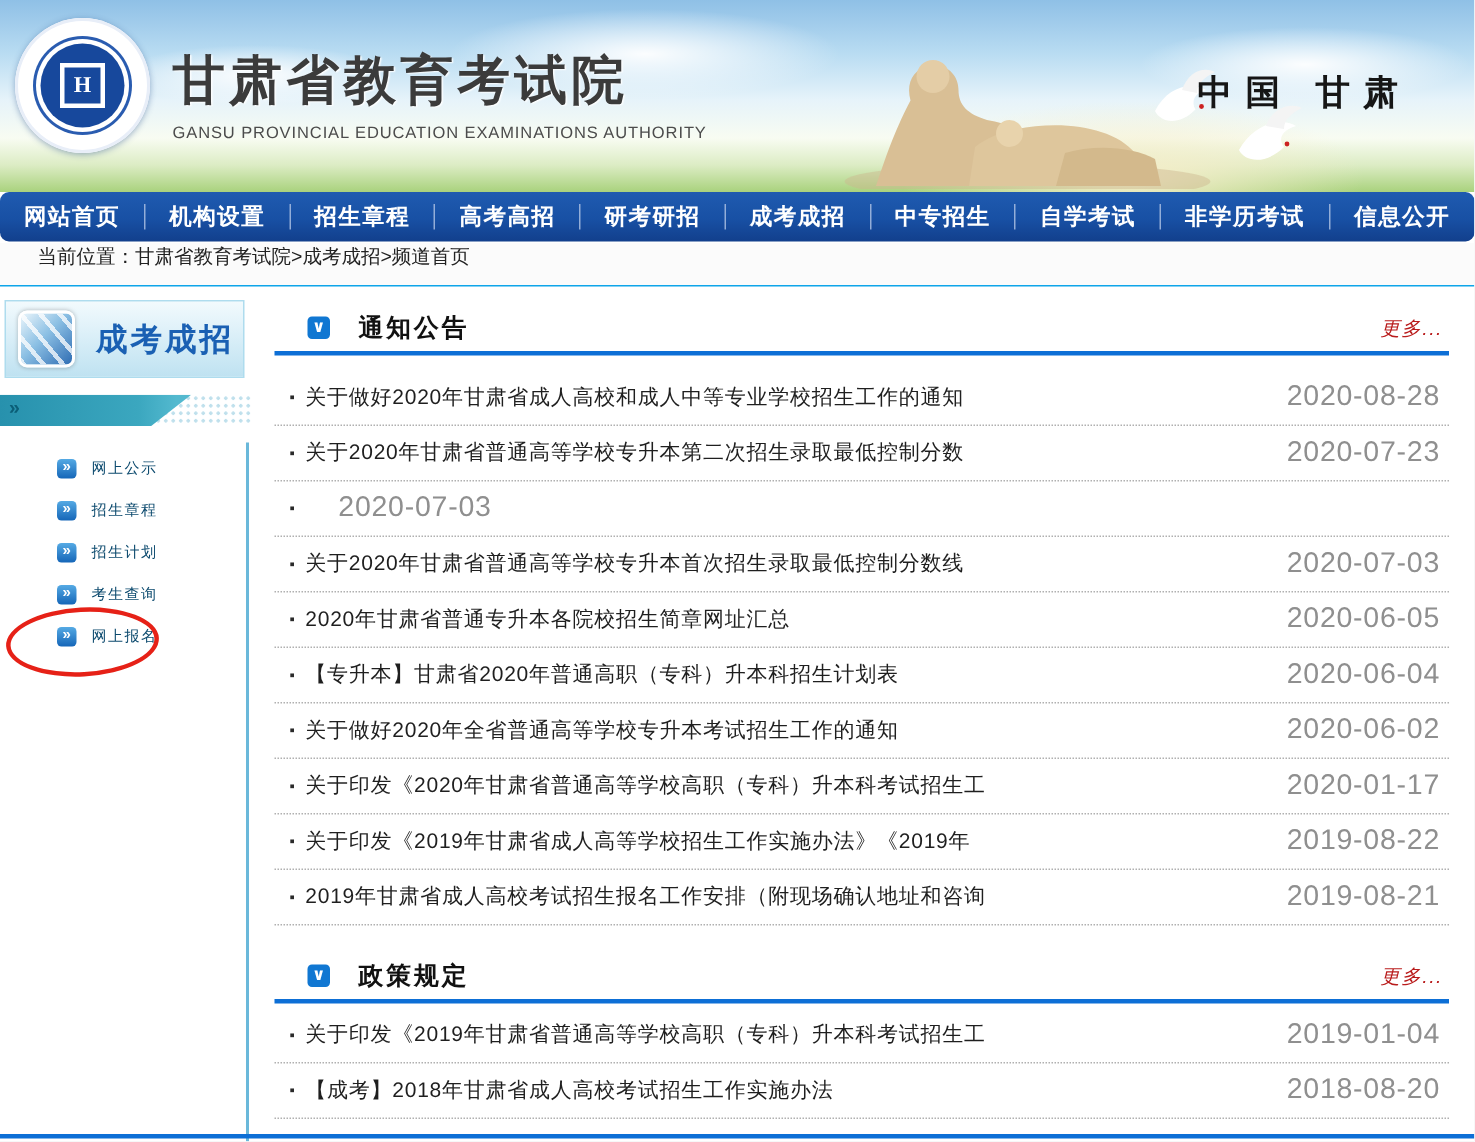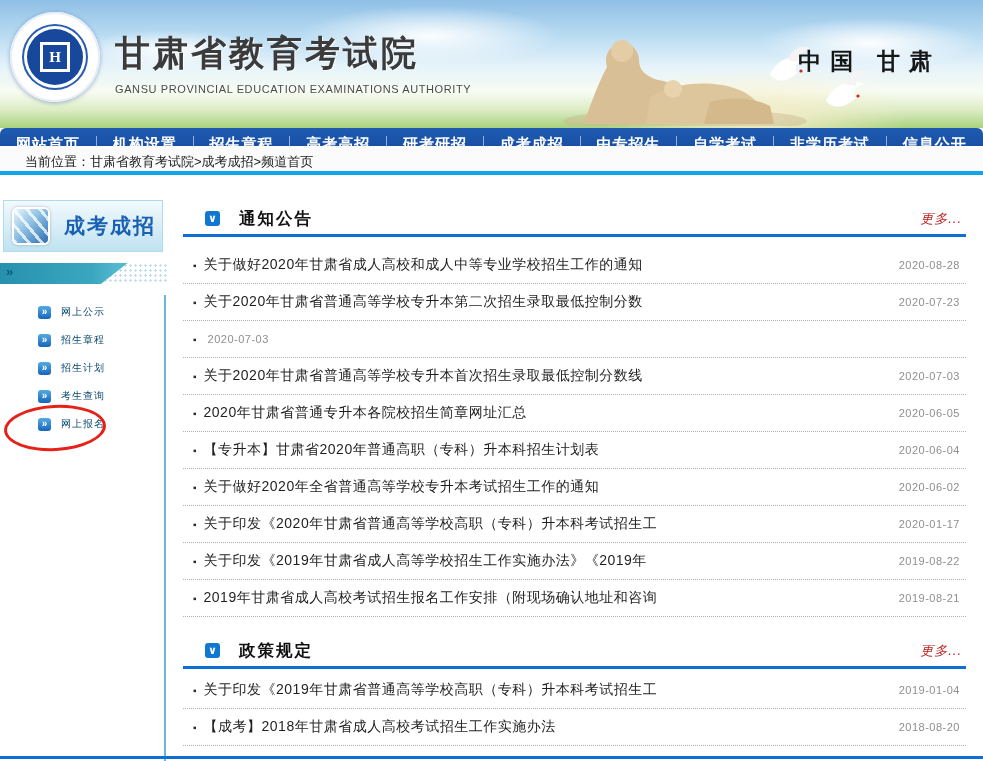"当前位置：甘肃省教育考试院>成考成招>频道首页" .breadcrumb { align-items: flex-end -> flex-start; border-bottom: 4px solid #0ea5e9 -> 1px solid #0ea5e9; top: 146px -> 162px }
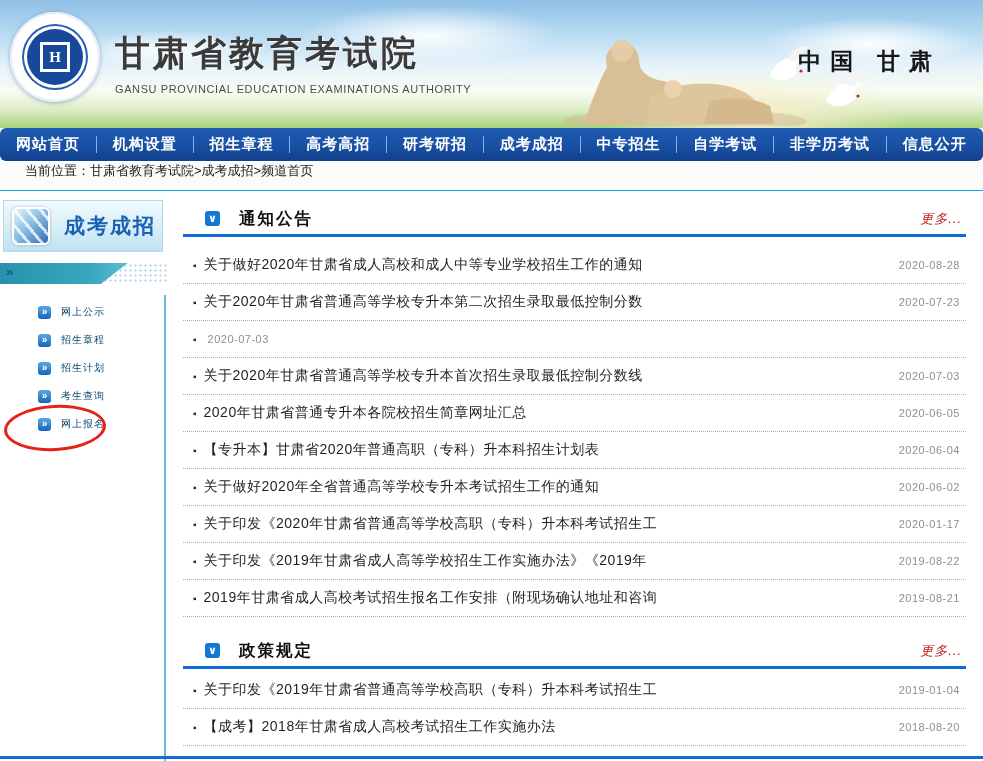"2020-08-28" .row-date { font-size: 11px -> 19px; margin-left: 4px -> 22px }
